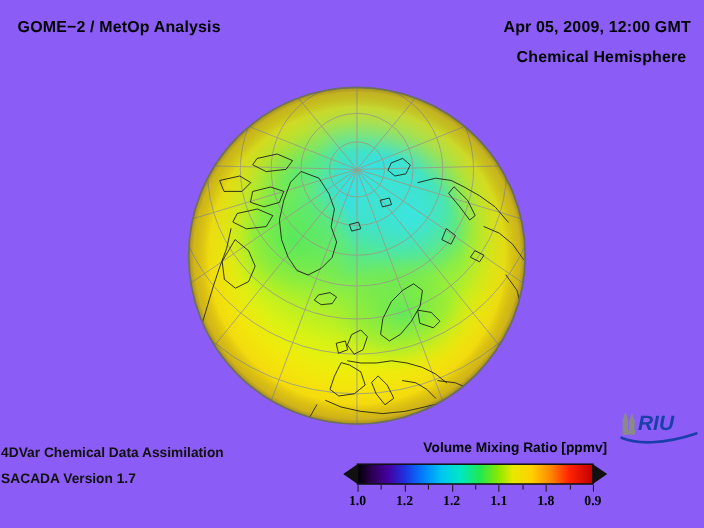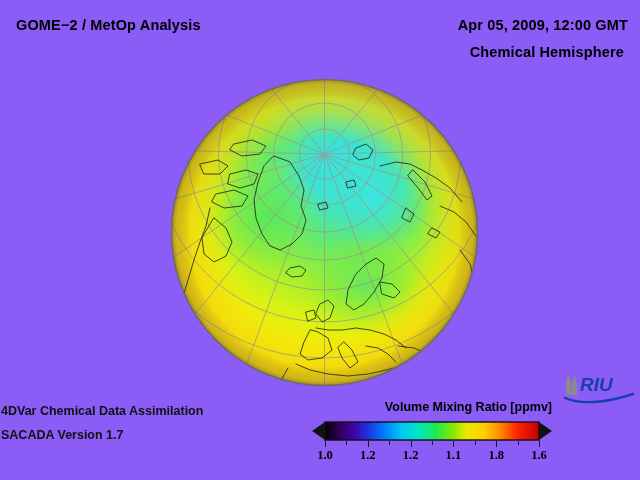"1.6" div.cb-label { text: 1.6 -> 0.9 }
